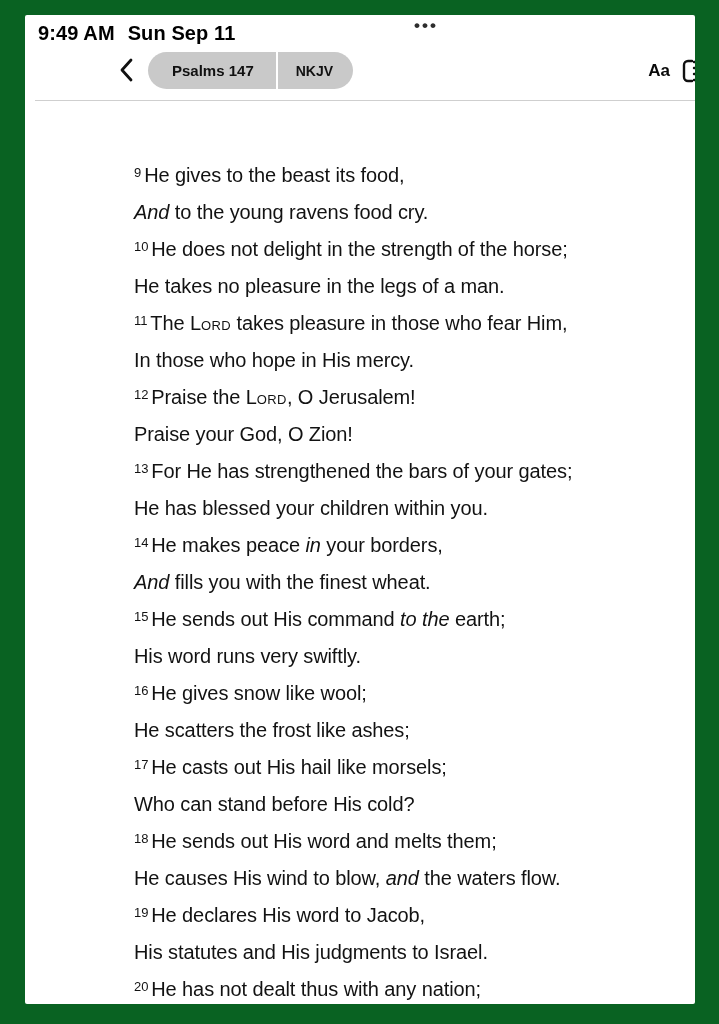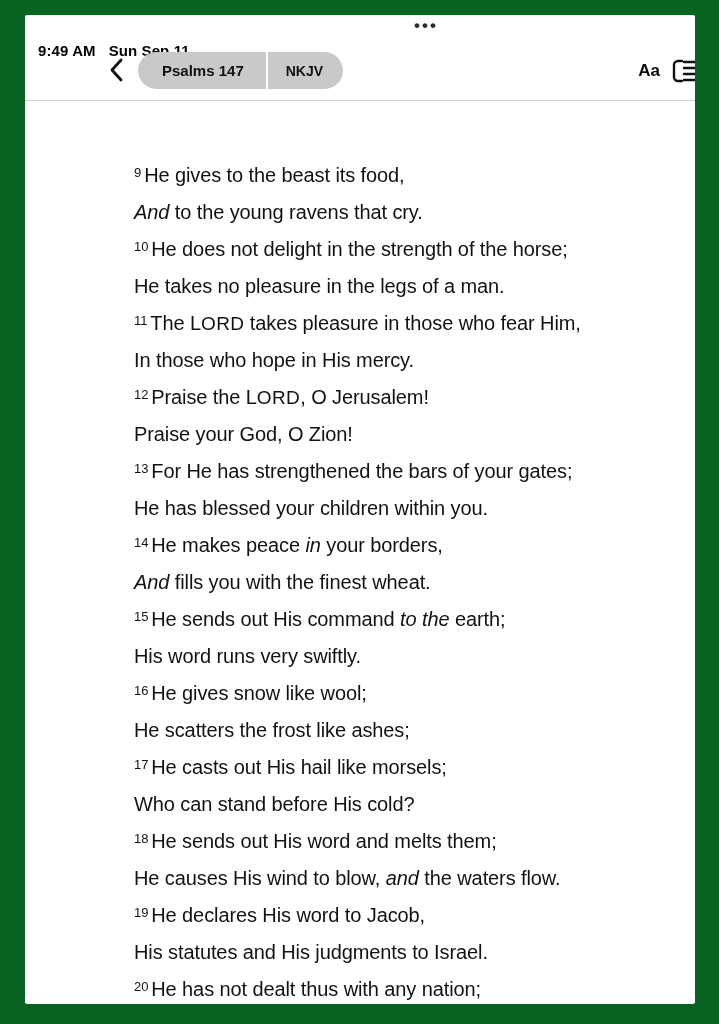"9:49 AM" .status-left { font-size: 15px -> 20px; margin-top: 20px -> none }
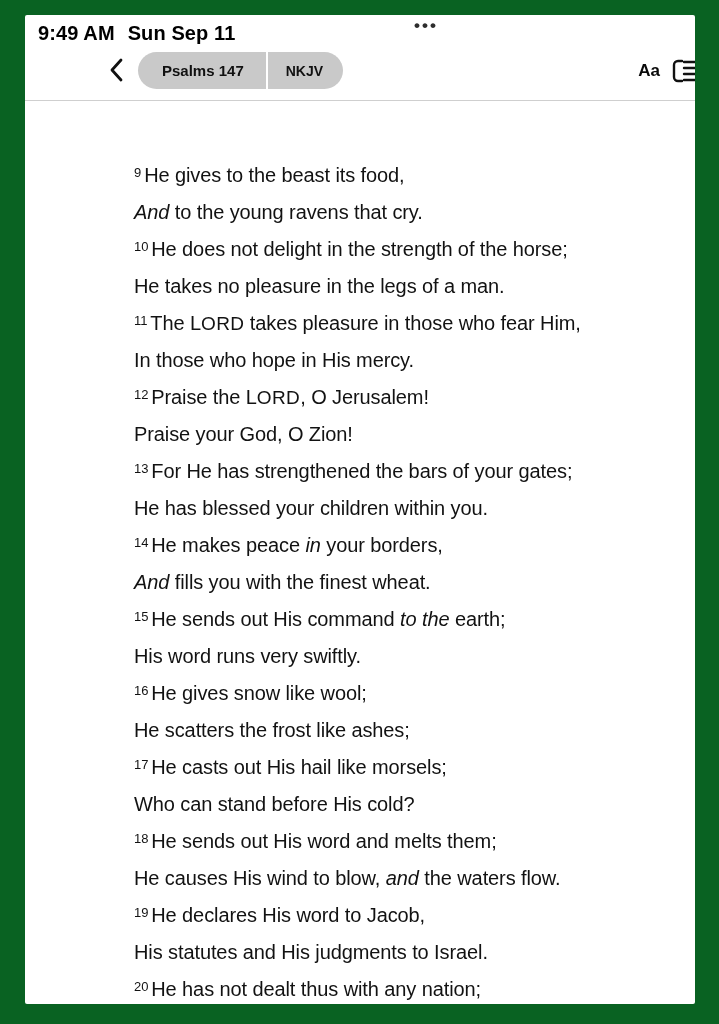"Psalms 147" .nav-bar { margin-left: none -> 10px }
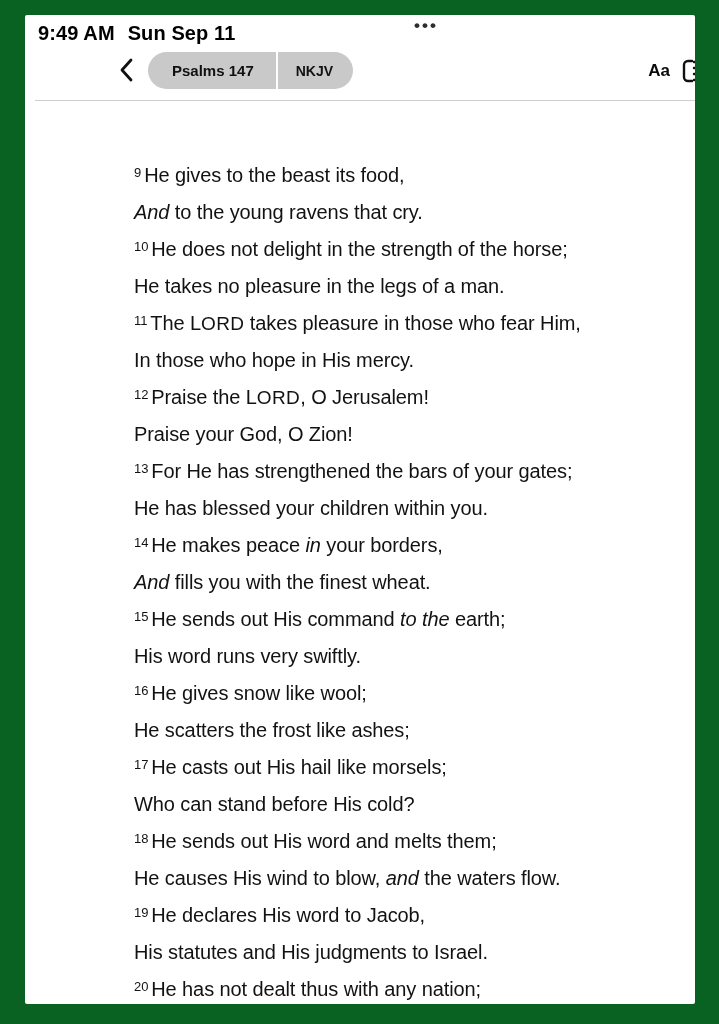"to the young ravens that" span { text: that -> food }
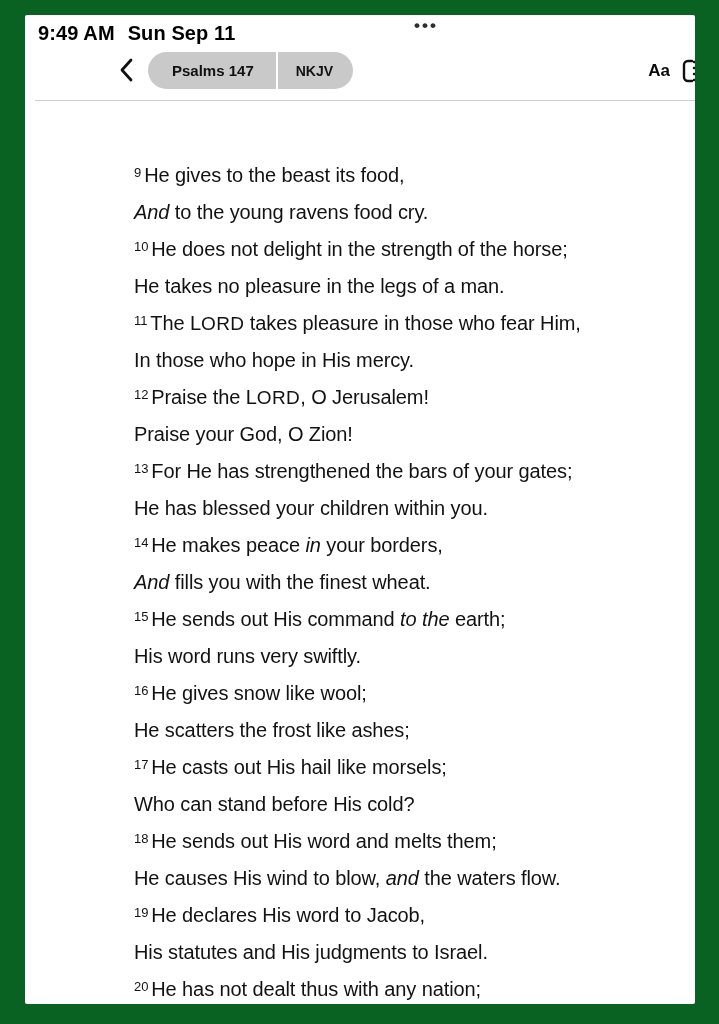"ORD" .sc-small { font-size: 19px -> 13px }
